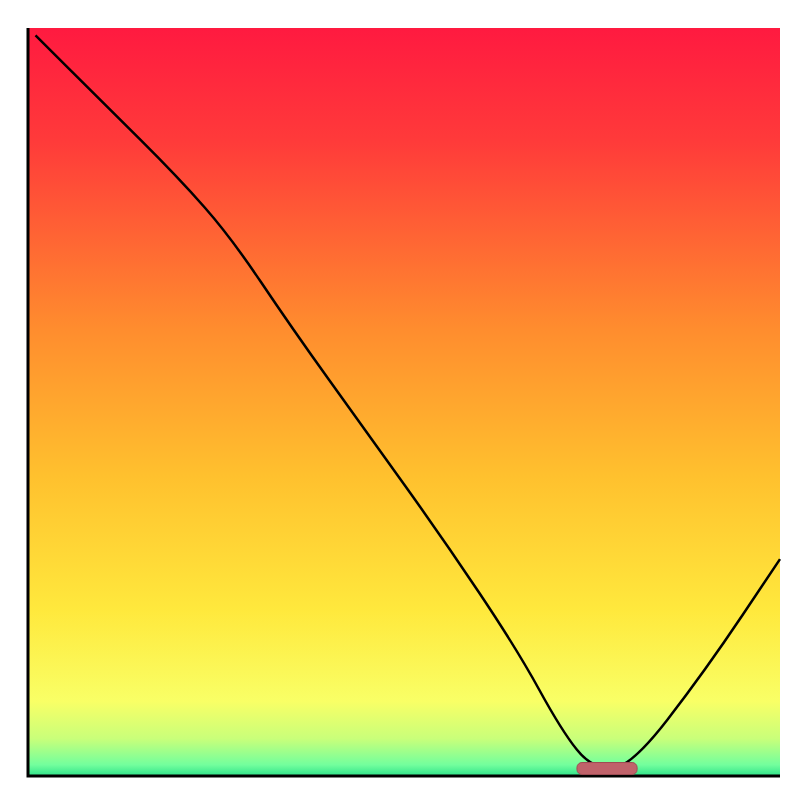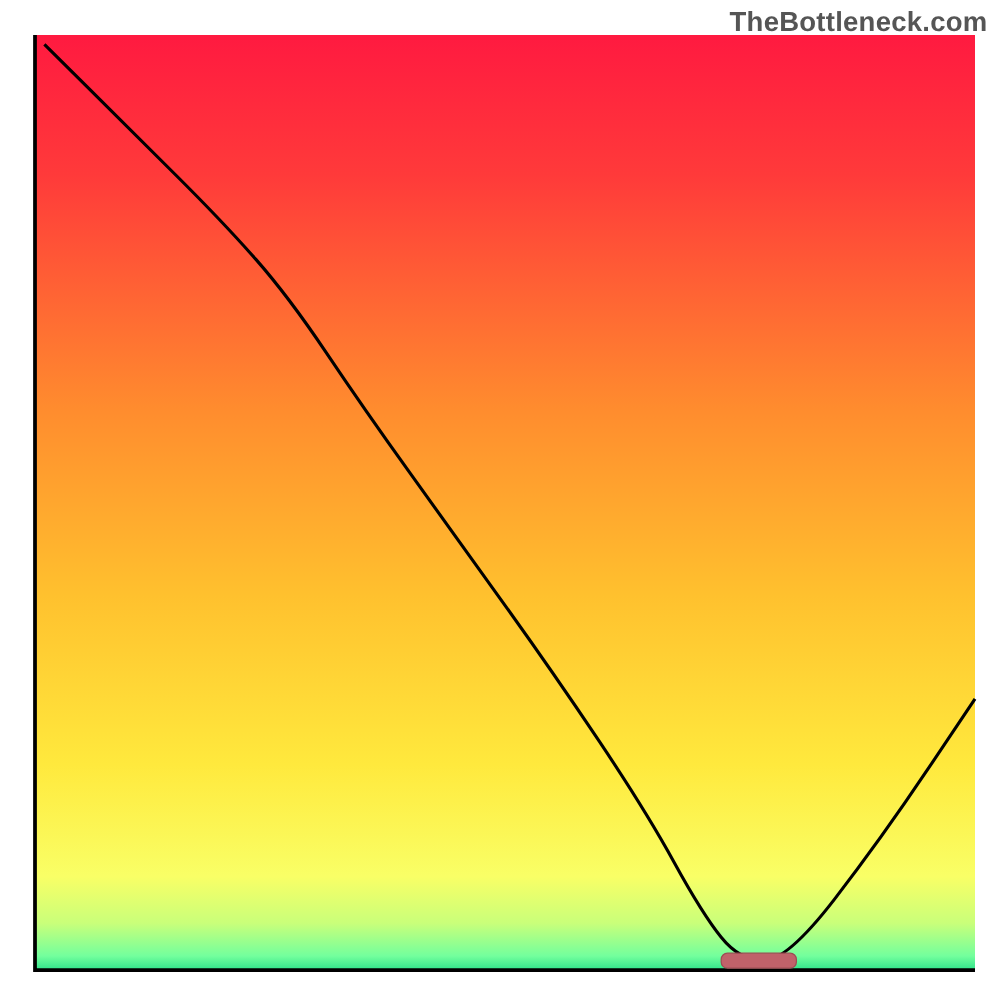"TheBottleneck.com" div.watermark { html: <div>TheBottleneck.com</div> -> none }
